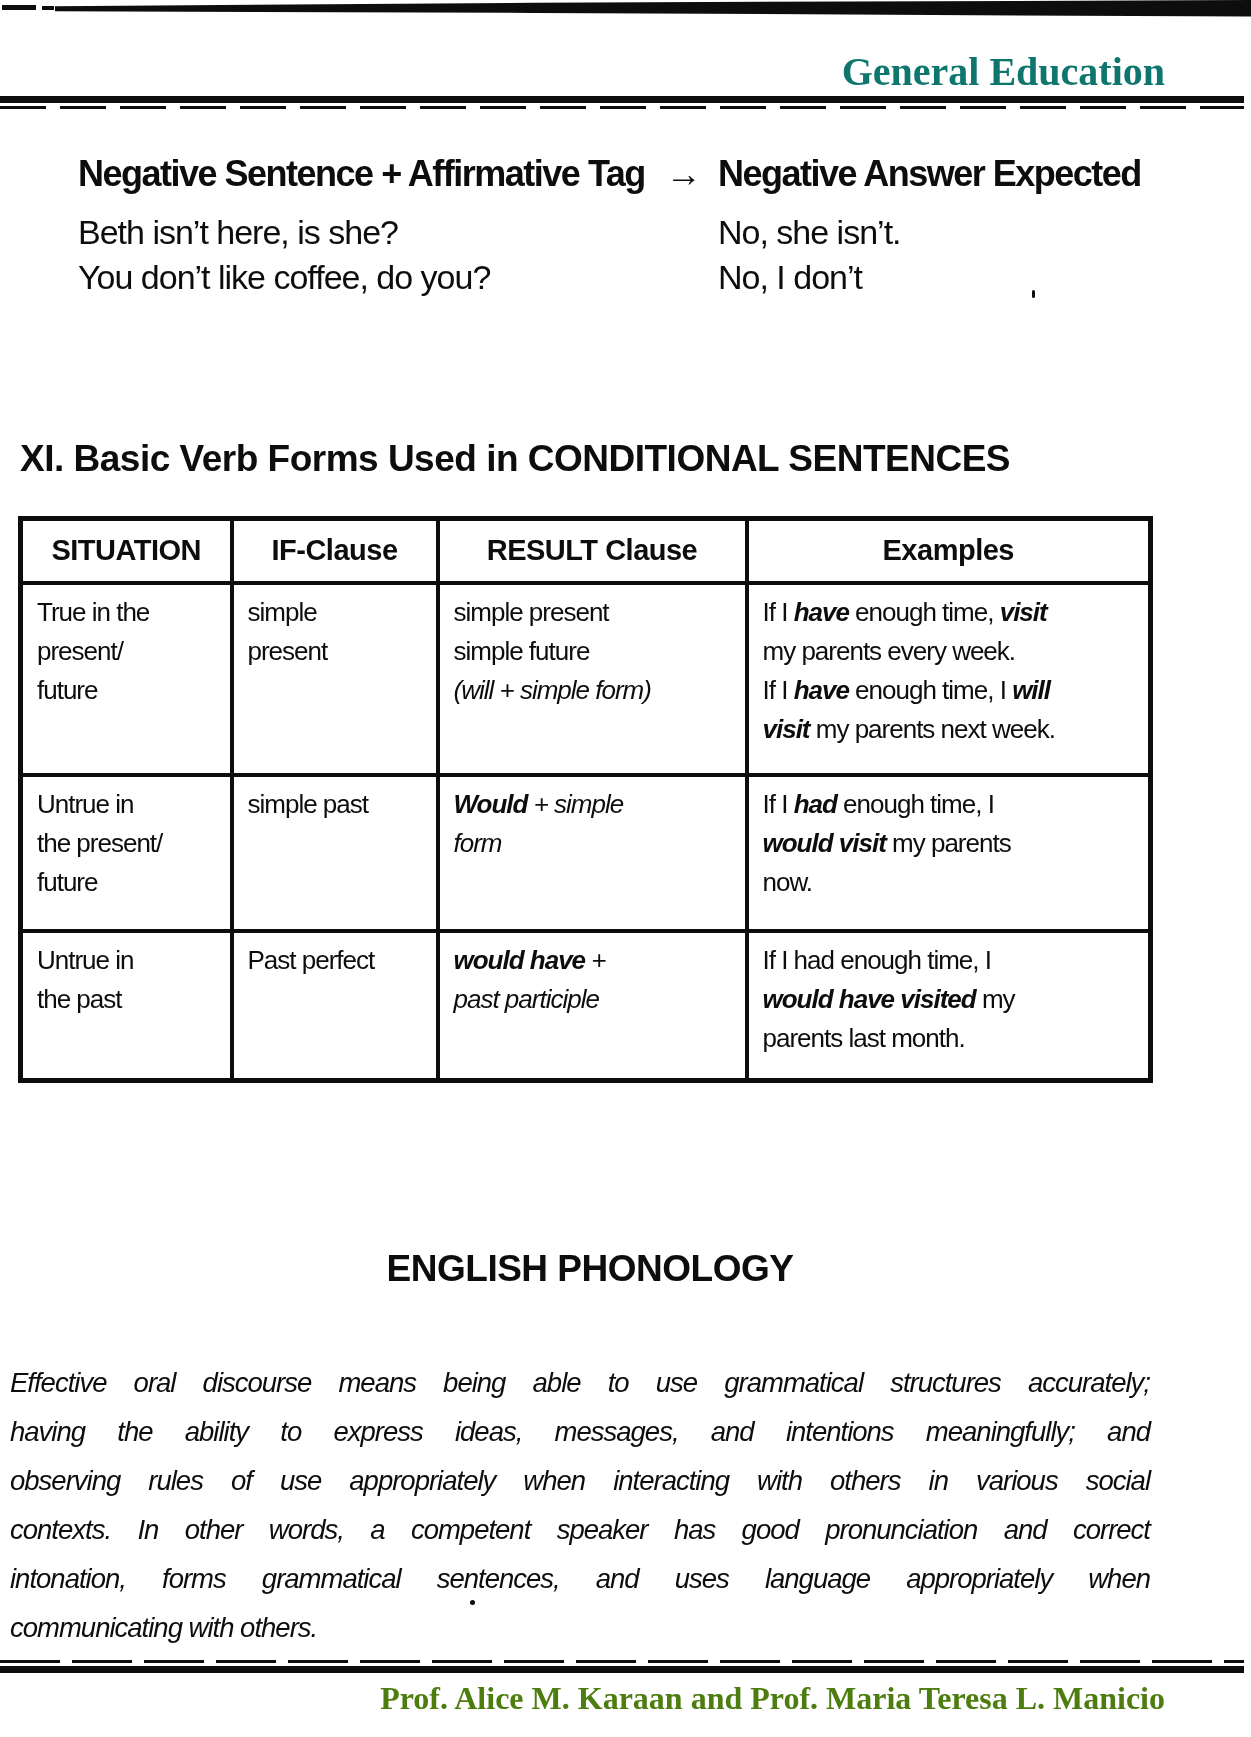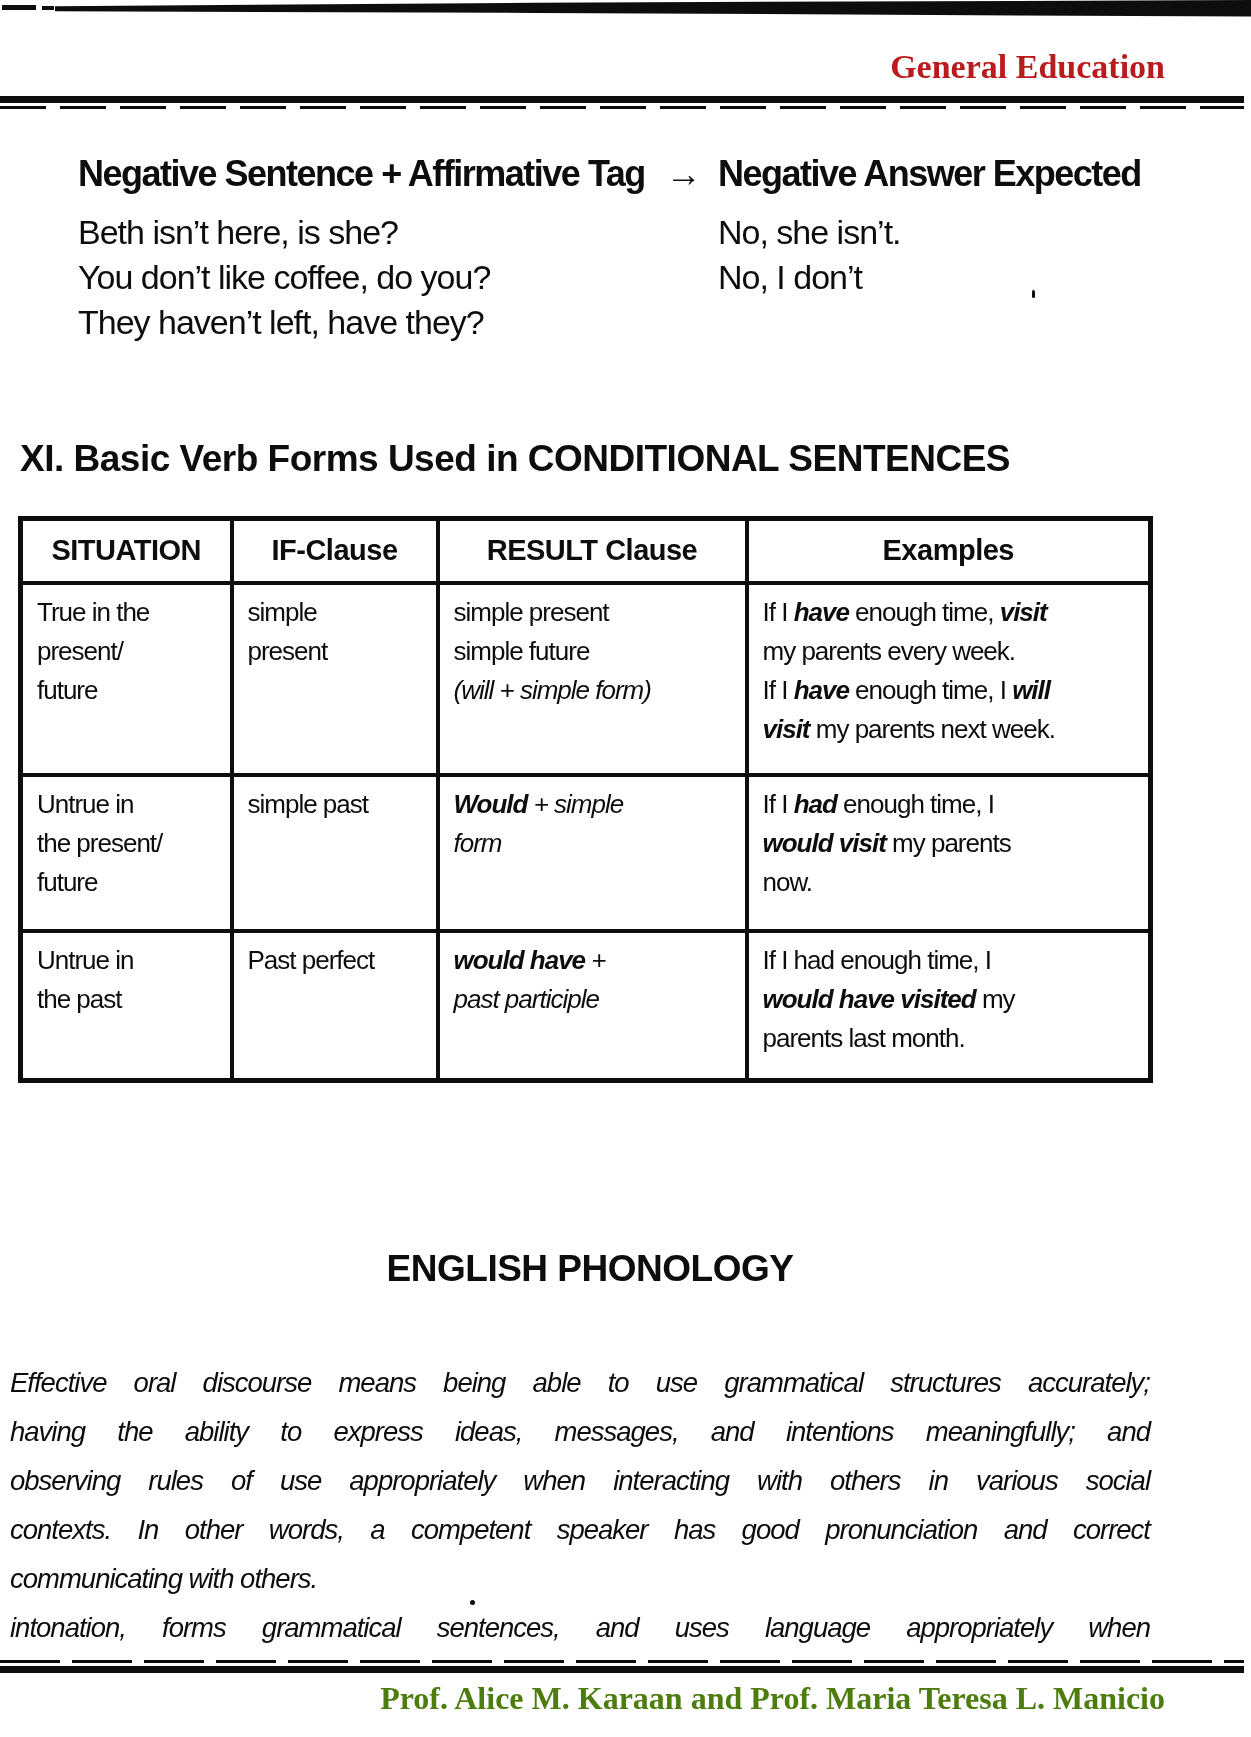"General Education" .ge-header { color: #b91c1c -> #0f766e; font-size: 34px -> 40px }
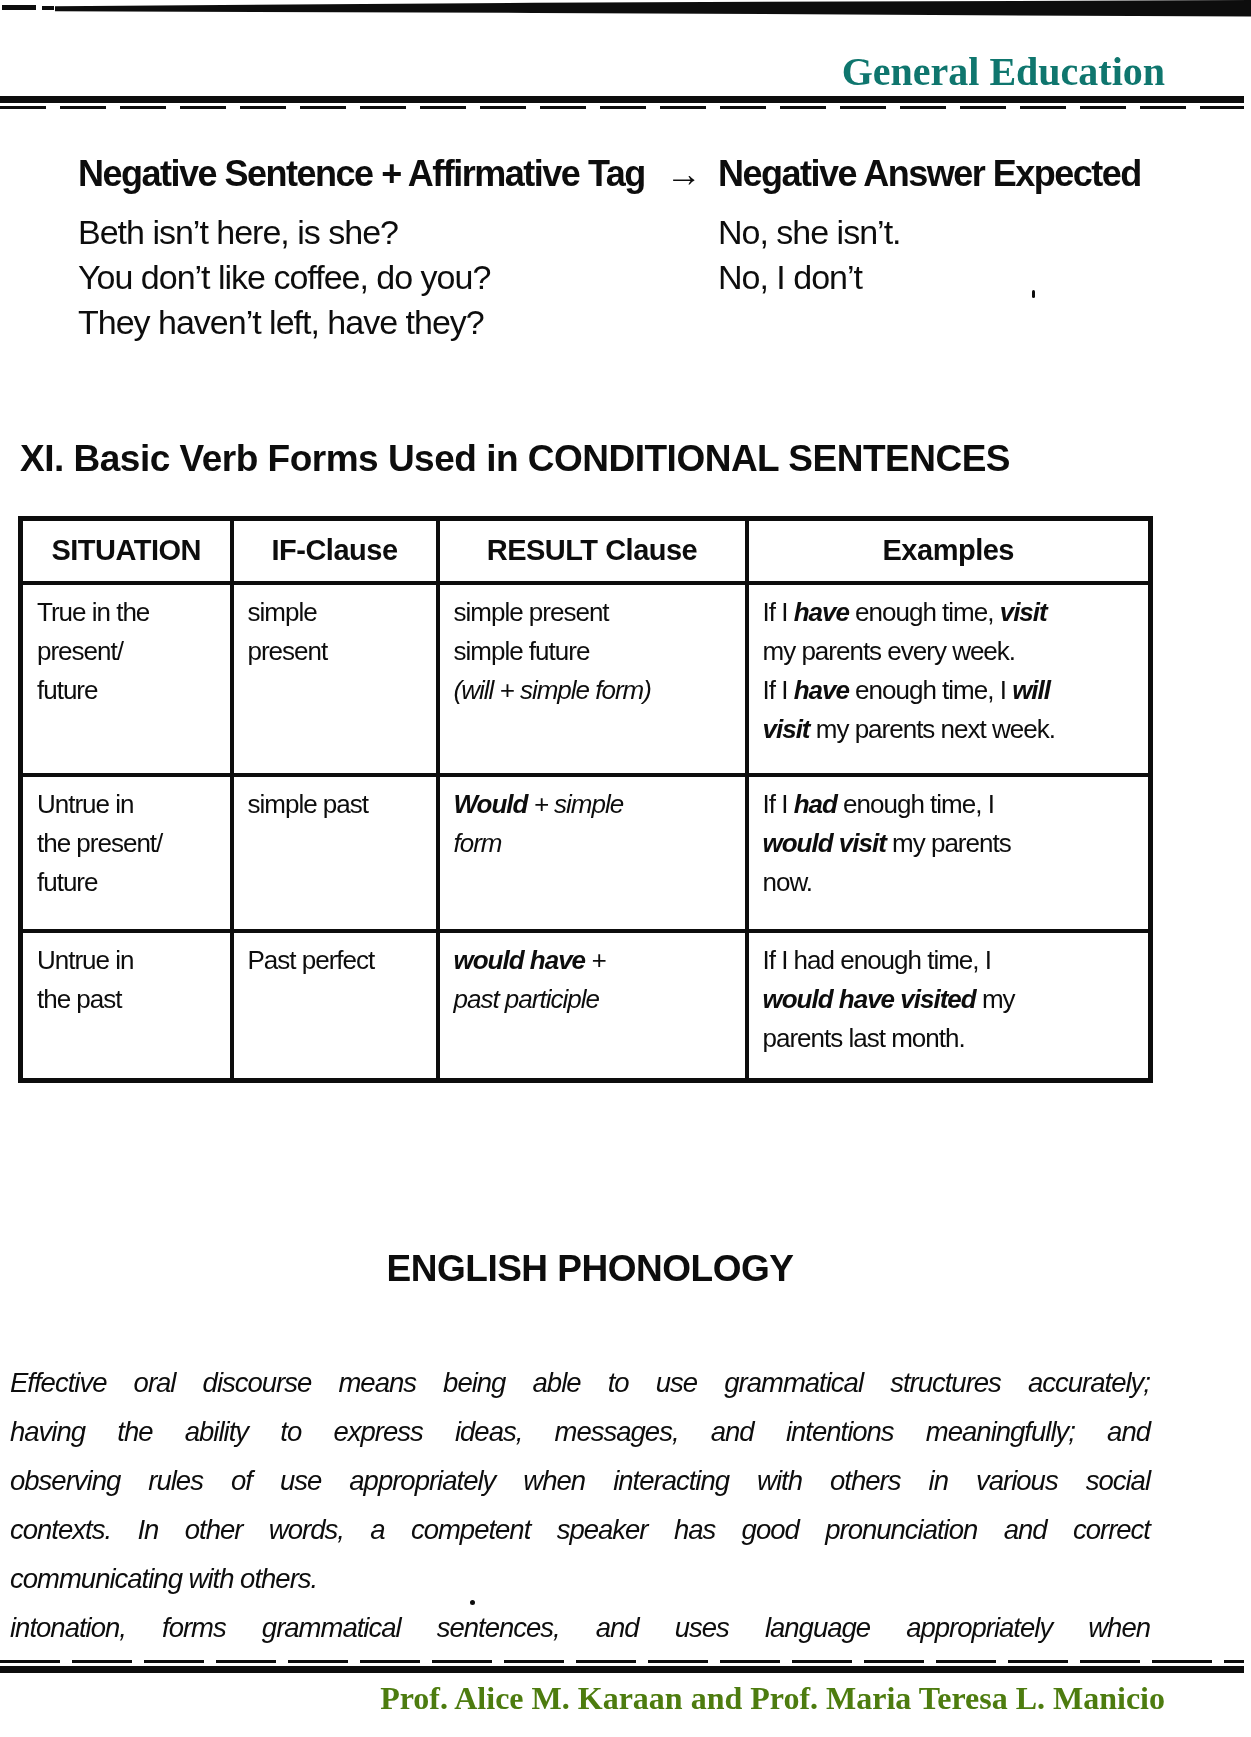"They haven’t left, have they?" div { html: <div>They haven’t left, have they?</div> -> none }
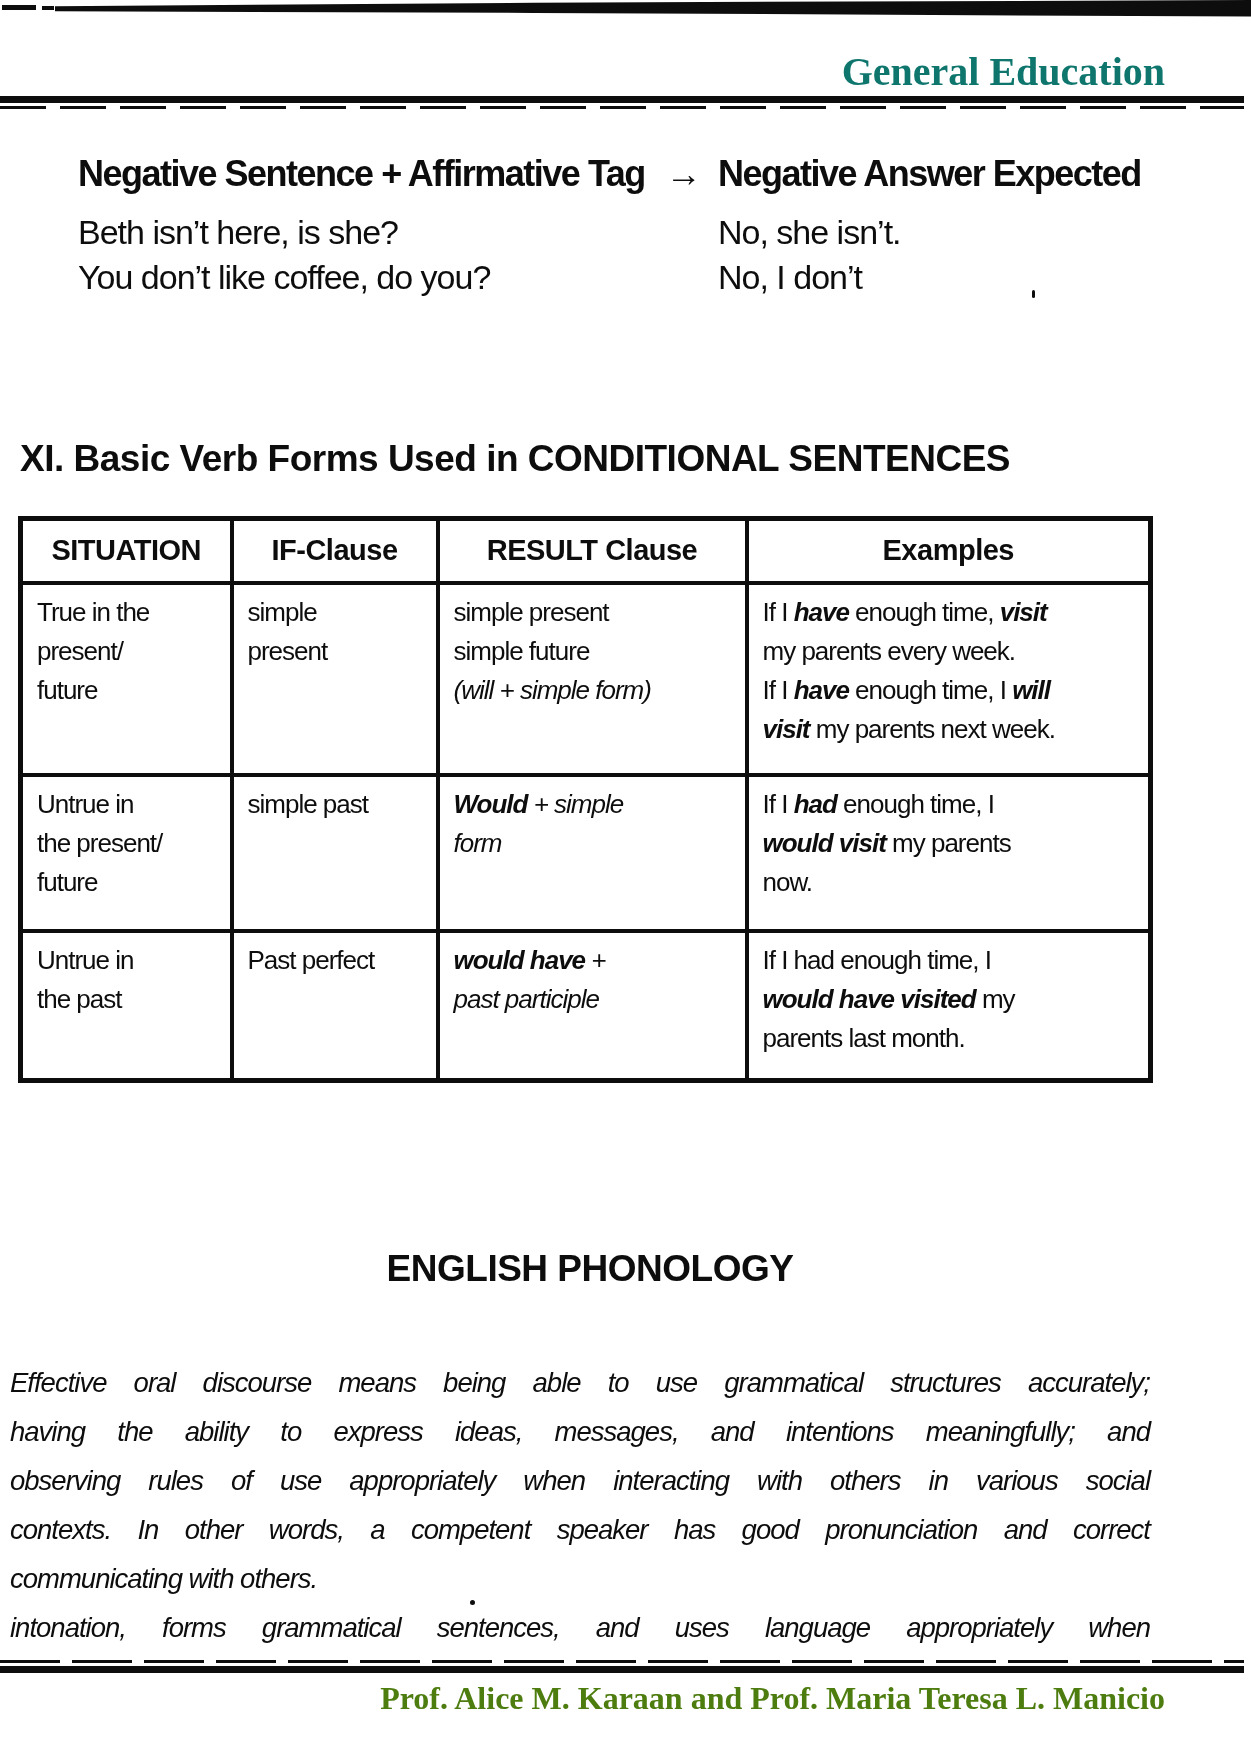"communicating with others." div.phon-line { order: before "intonation, forms grammatical sentences," -> after "intonation, forms grammatical sentences," }
